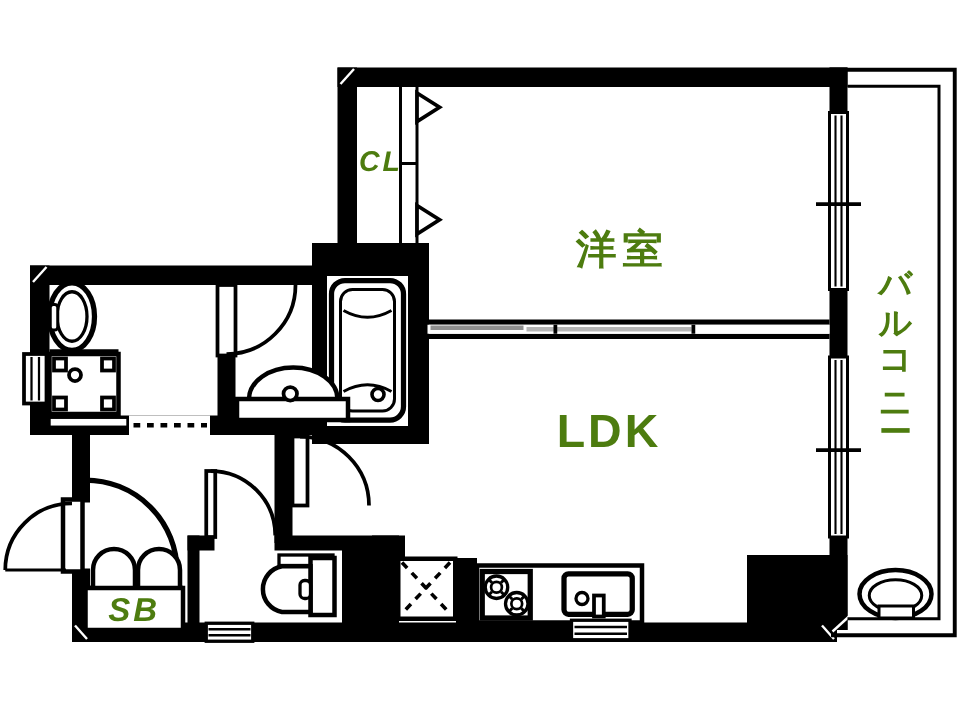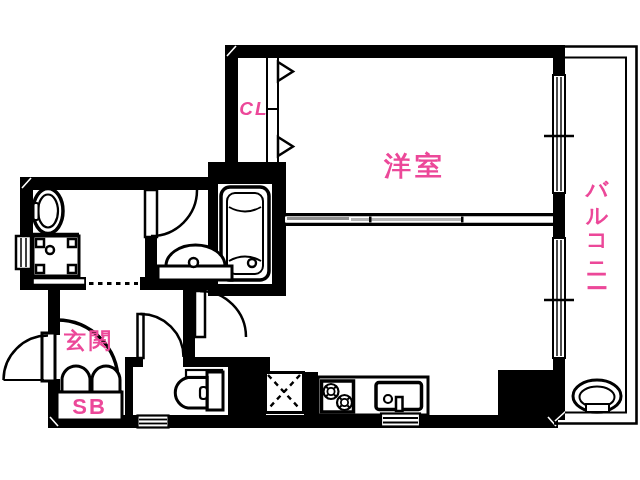"CL" .lbl { color: #ec4899 -> #4d7c0f }
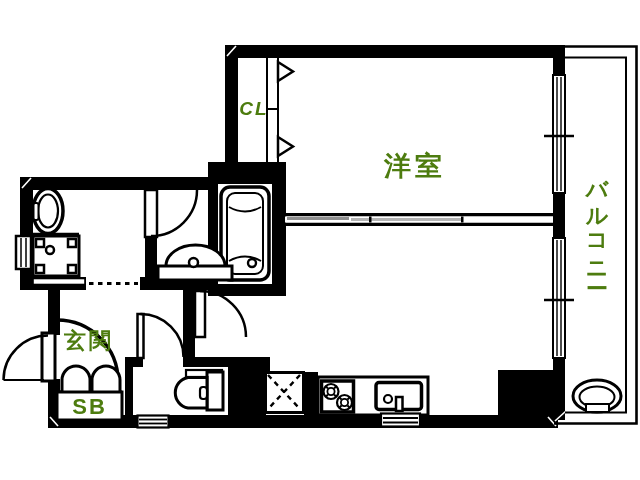"LDK" div.lbl { html: none -> <div>LDK</div> }
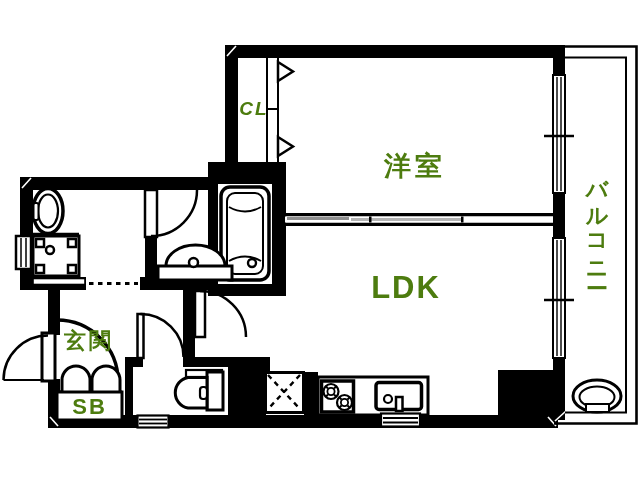"玄関" div.lbl { html: <div>玄関</div> -> none }
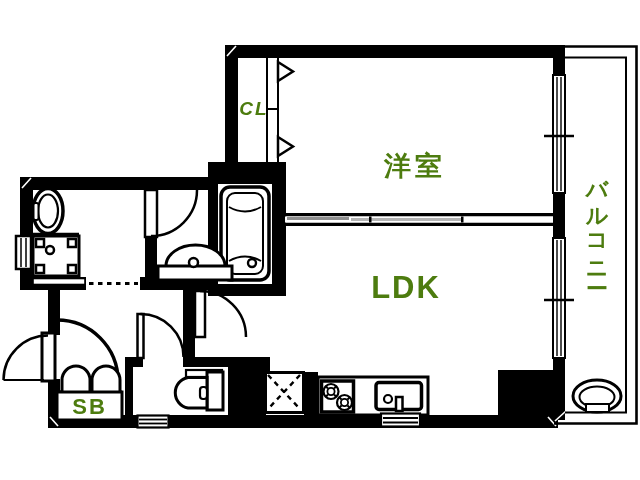"SB" .lbl-sb { font-style: none -> italic }
